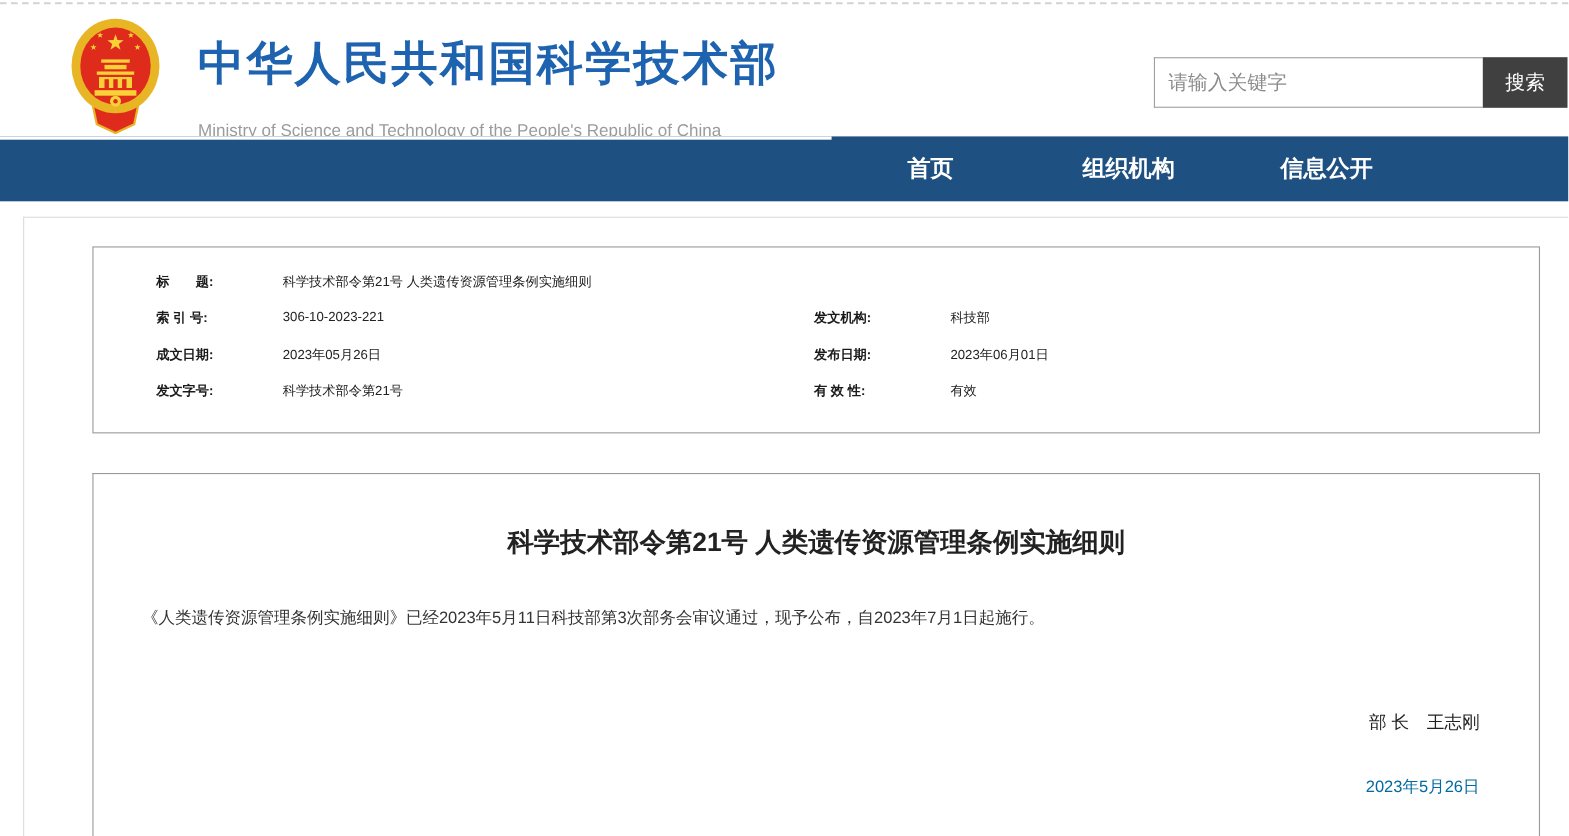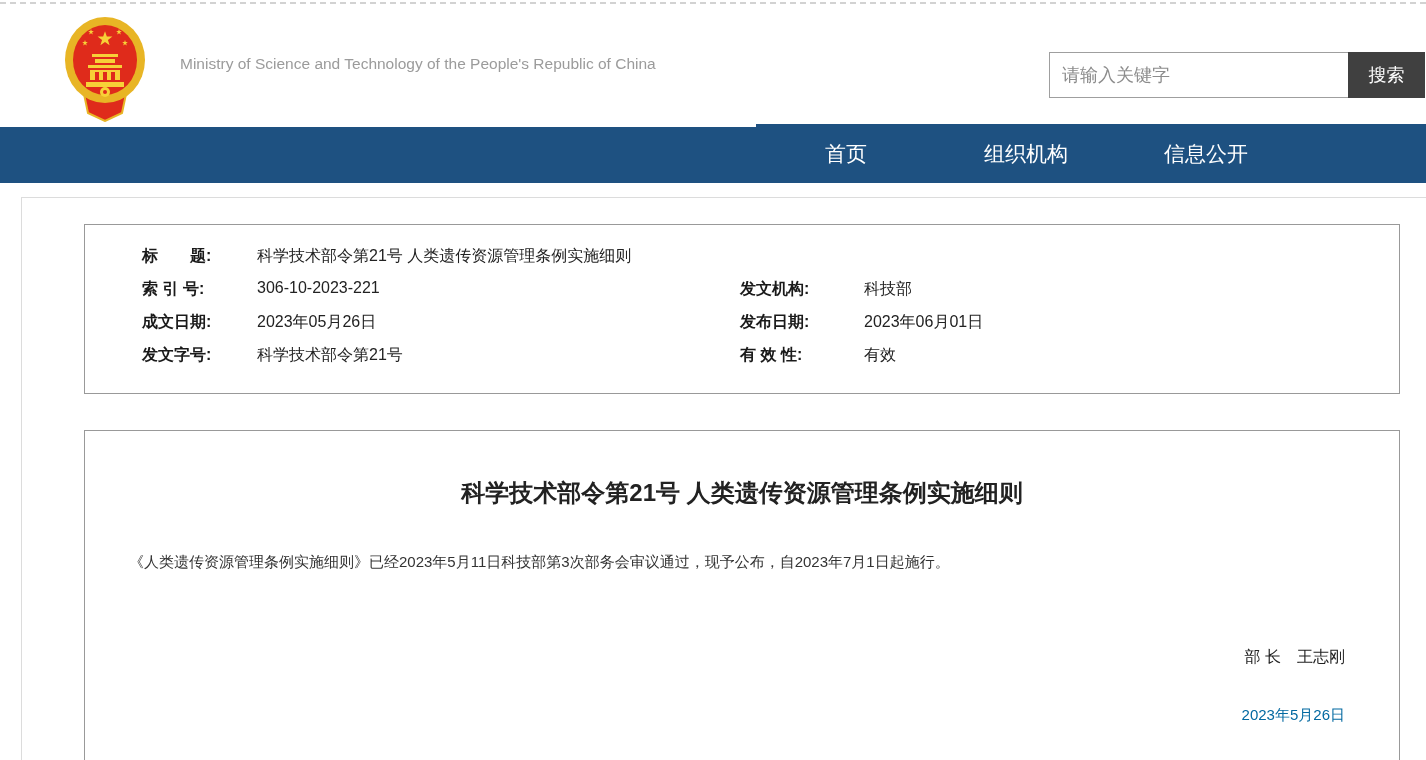"中华人民共和国科学技术部" div.title-cn { html: none -> <div>中华人民共和国科学技术部</div> }
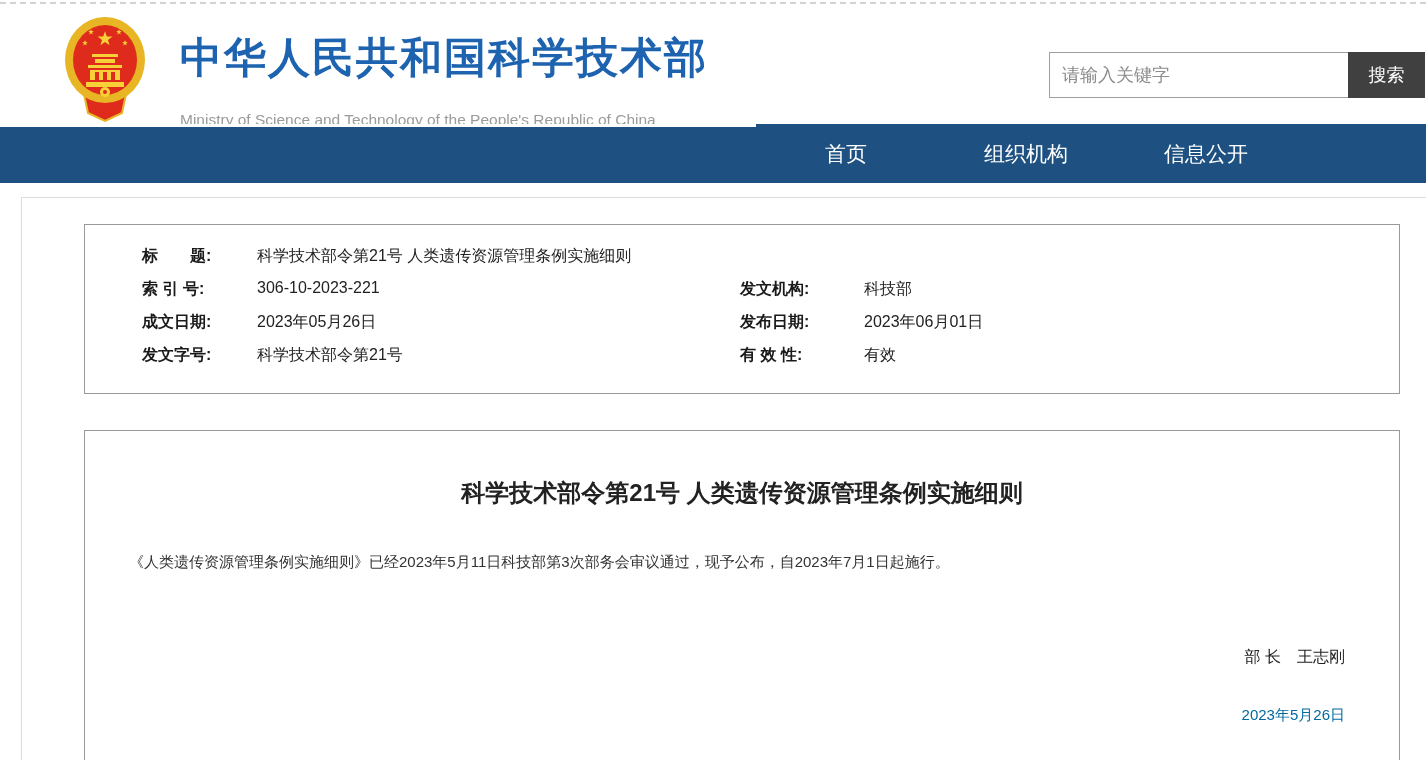"首页" .nav-item { font-weight: none -> bold }
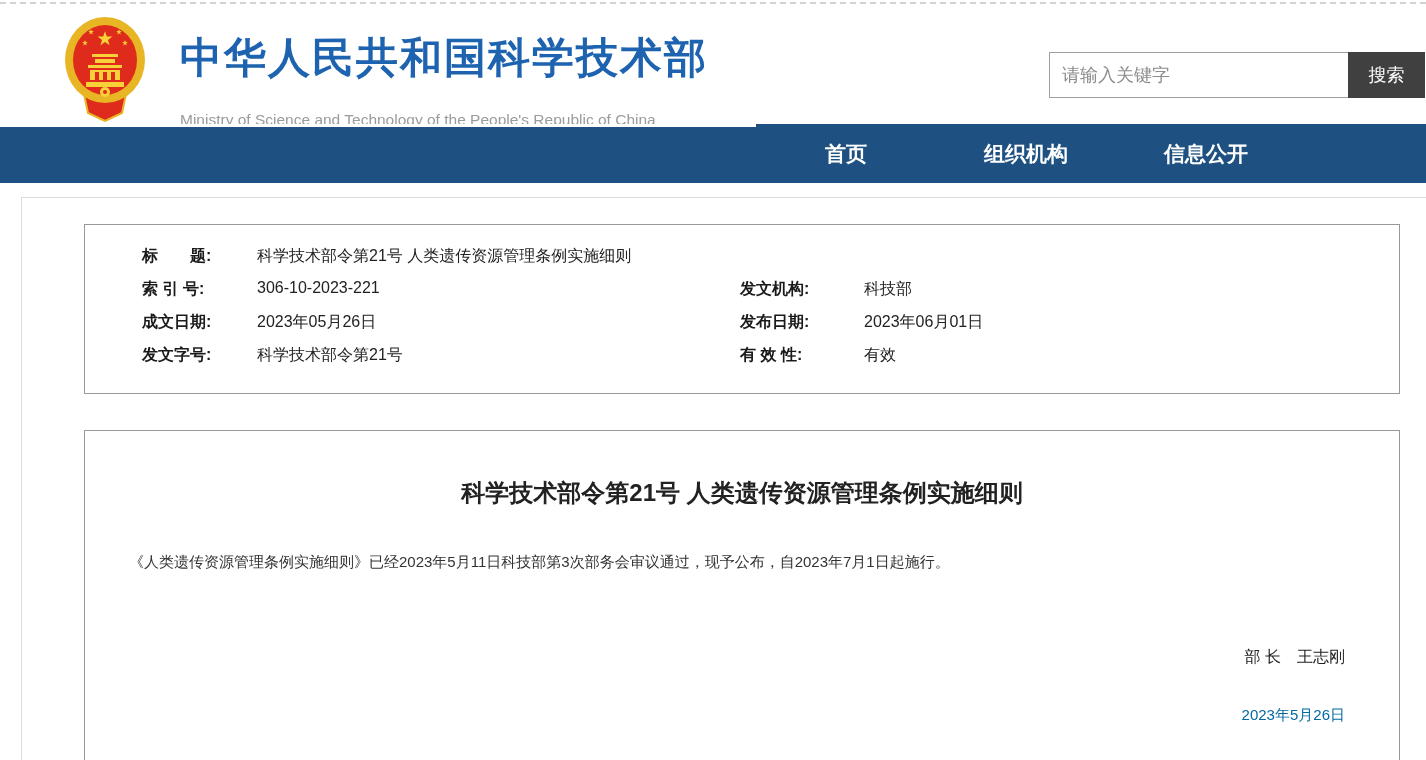"标 题:" .meta-row { font-size: 16px -> 12px }
